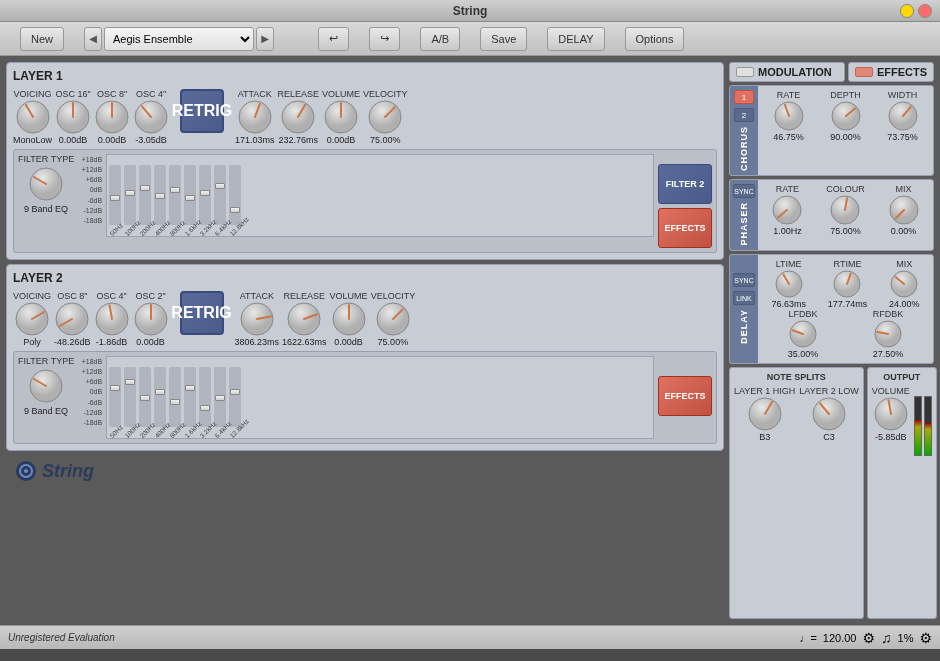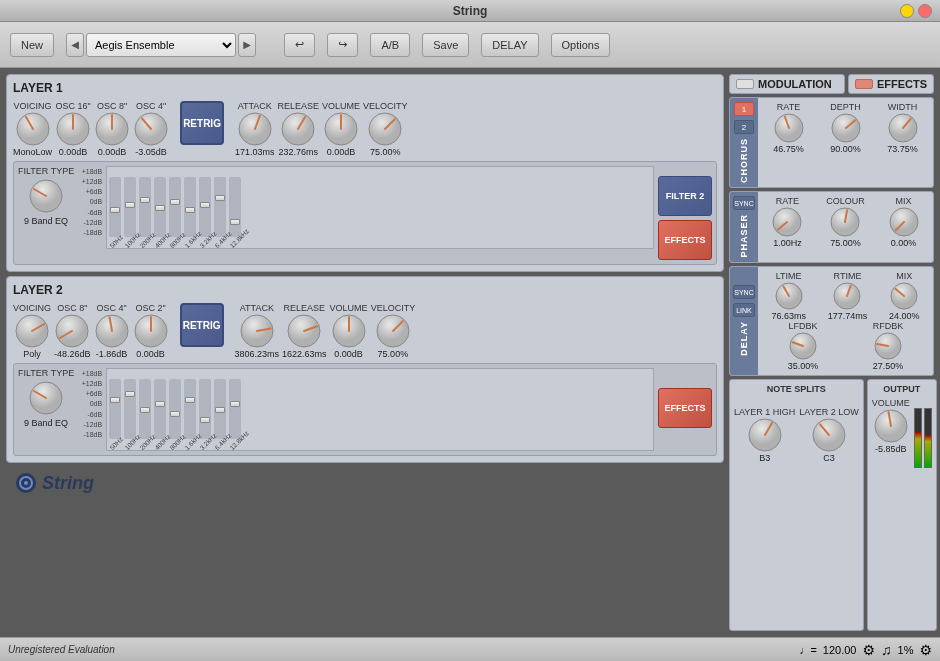"New" .toolbar { gap: 12px -> 20px; height: 46px -> 34px; padding: 0 10px -> 0 20px }
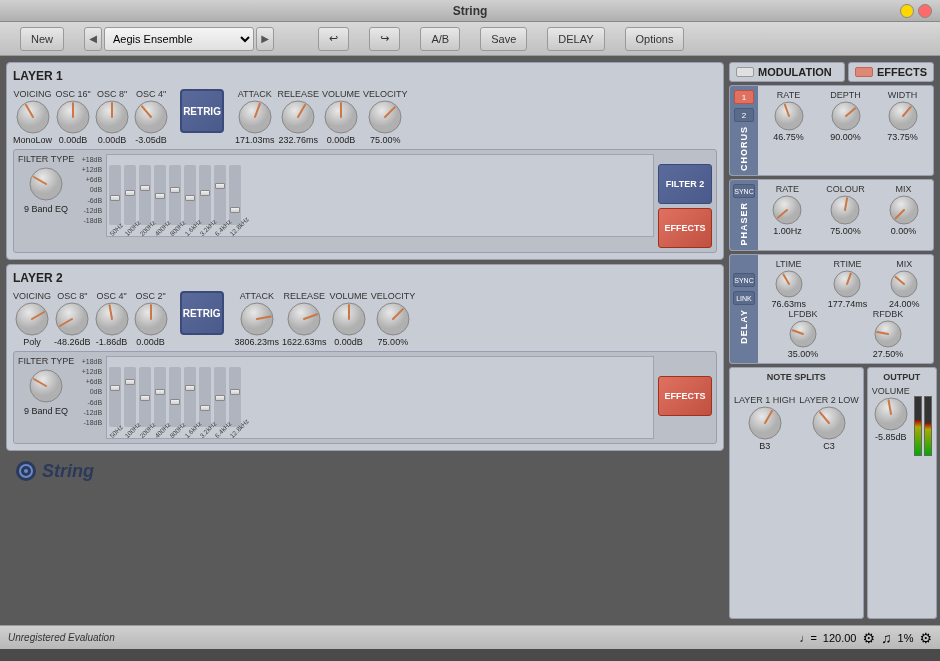"RETRIG" .retrig-btn { font-size: 10px -> 16px }
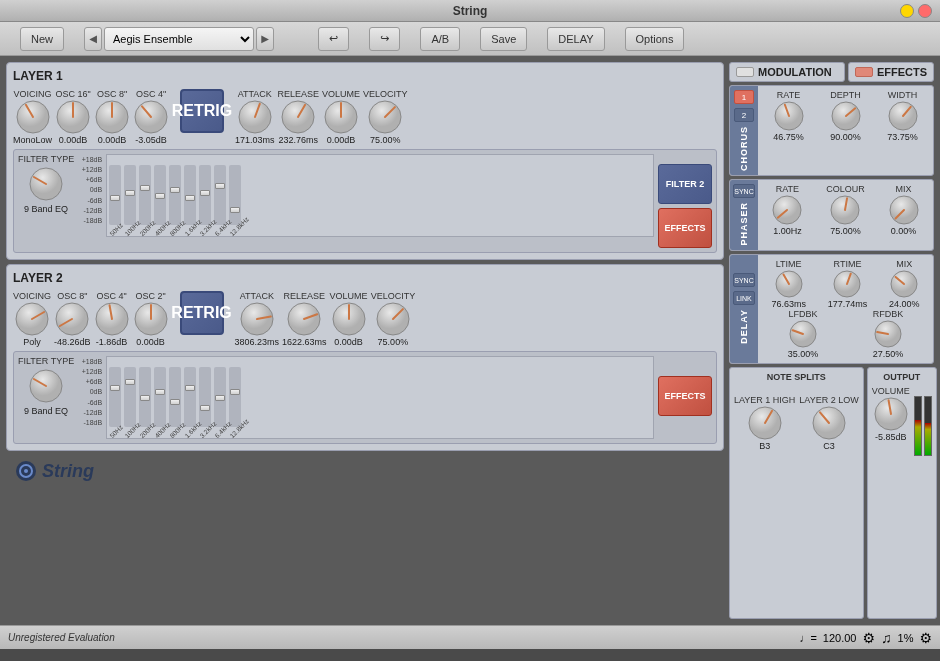"NOTE SPLITS" div { margin-bottom: 13px -> 4px }
